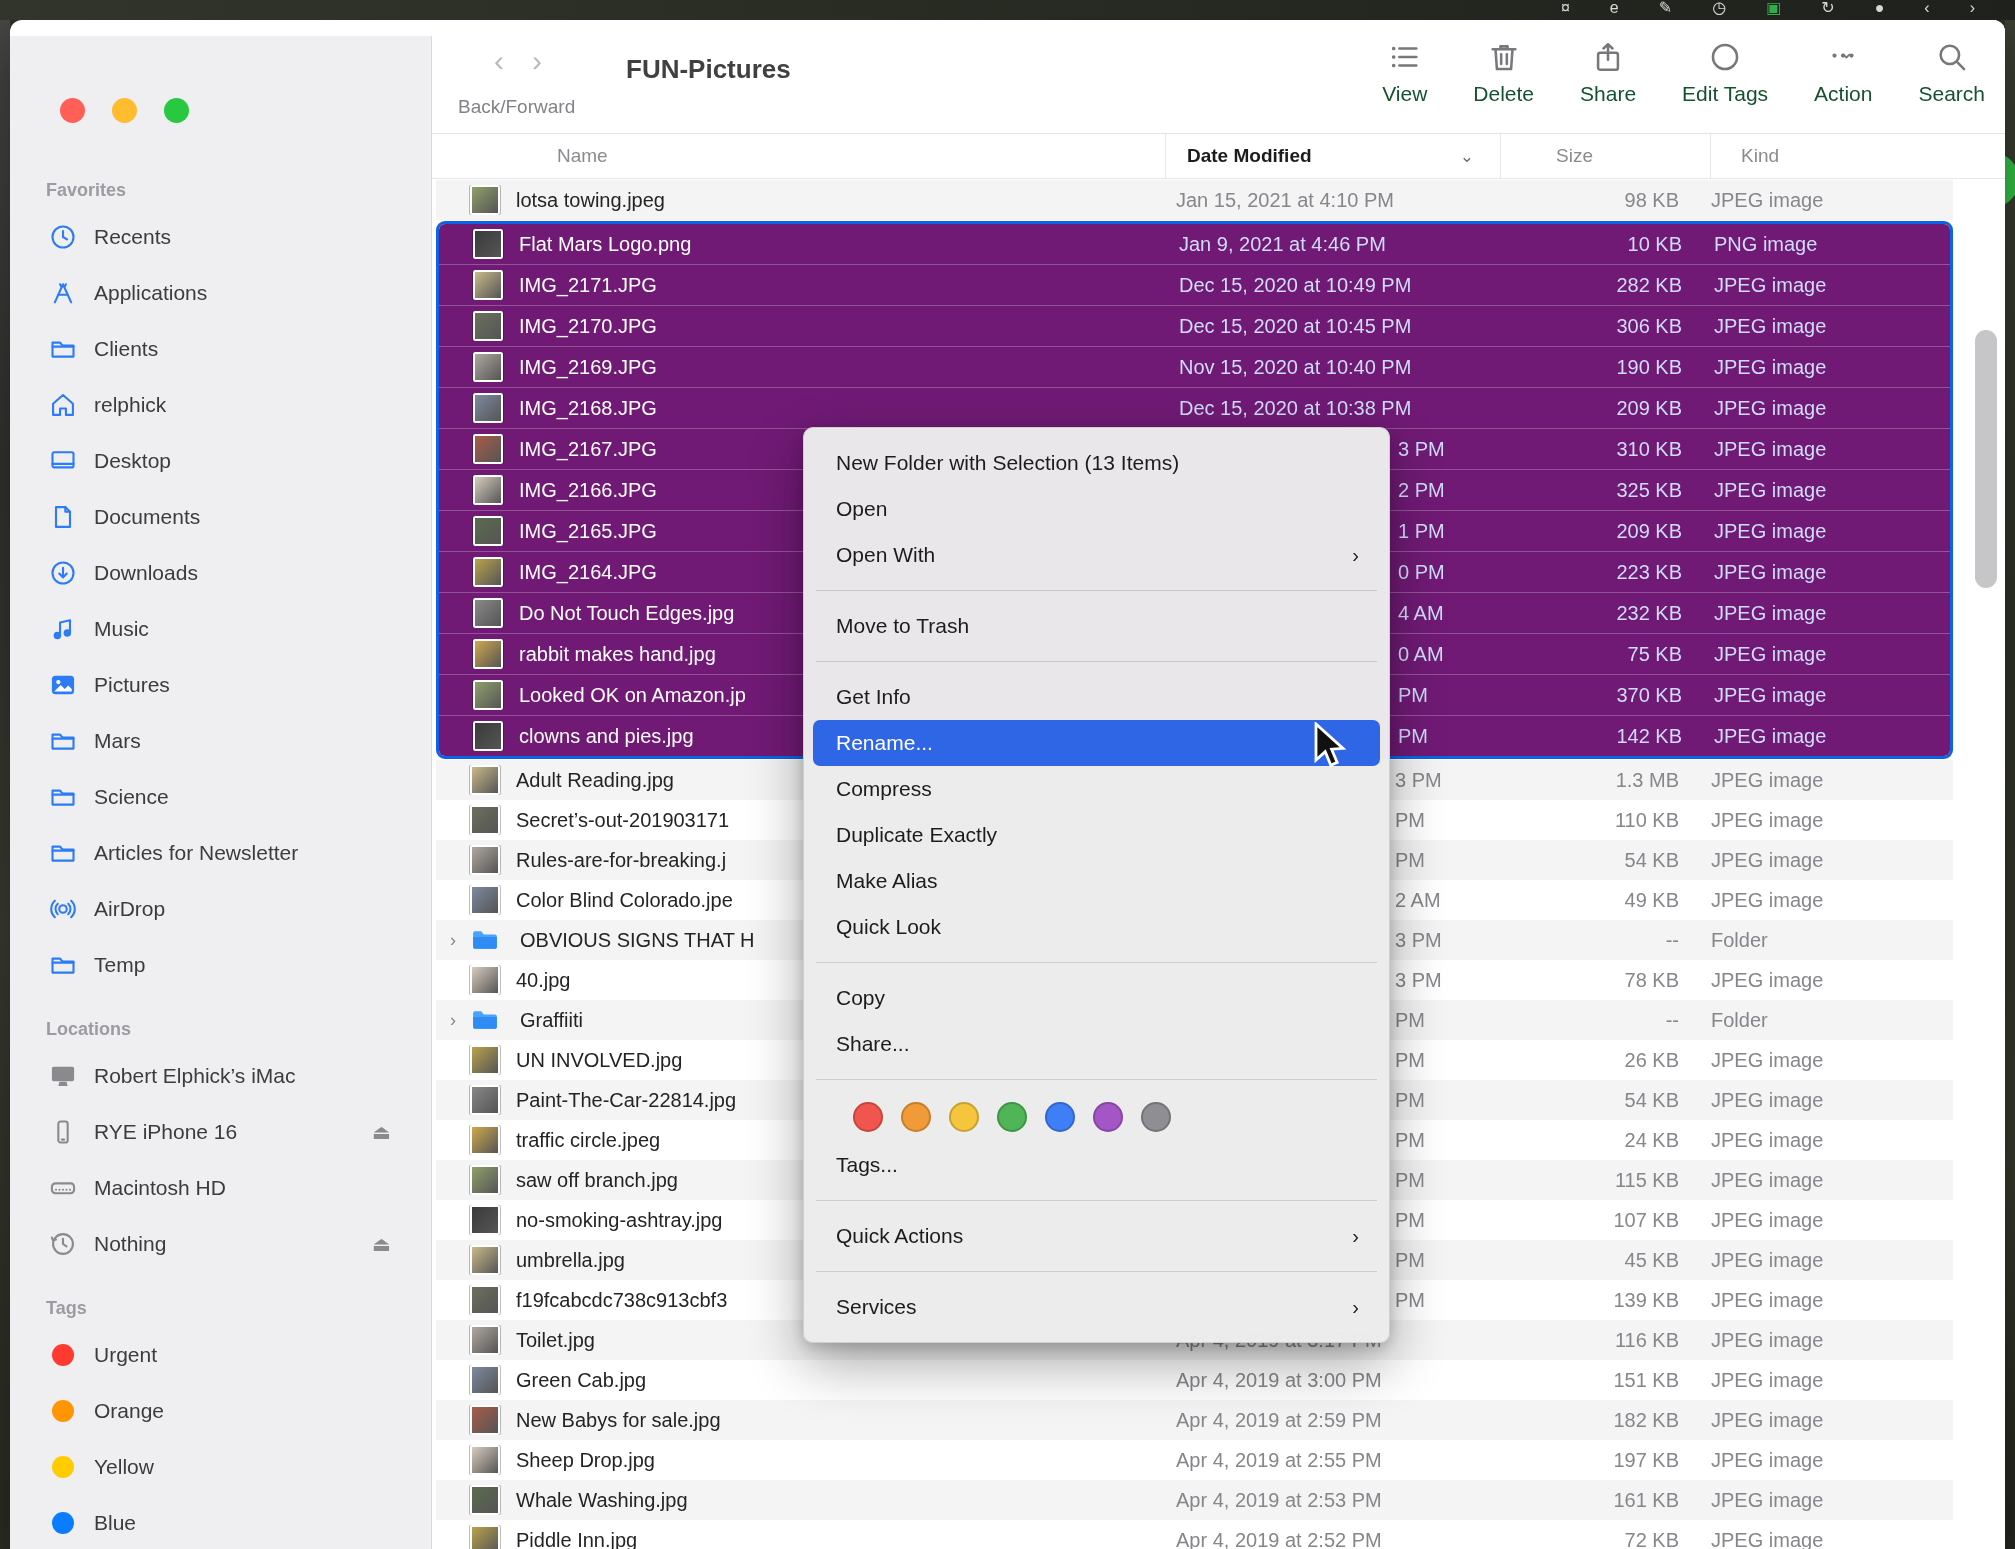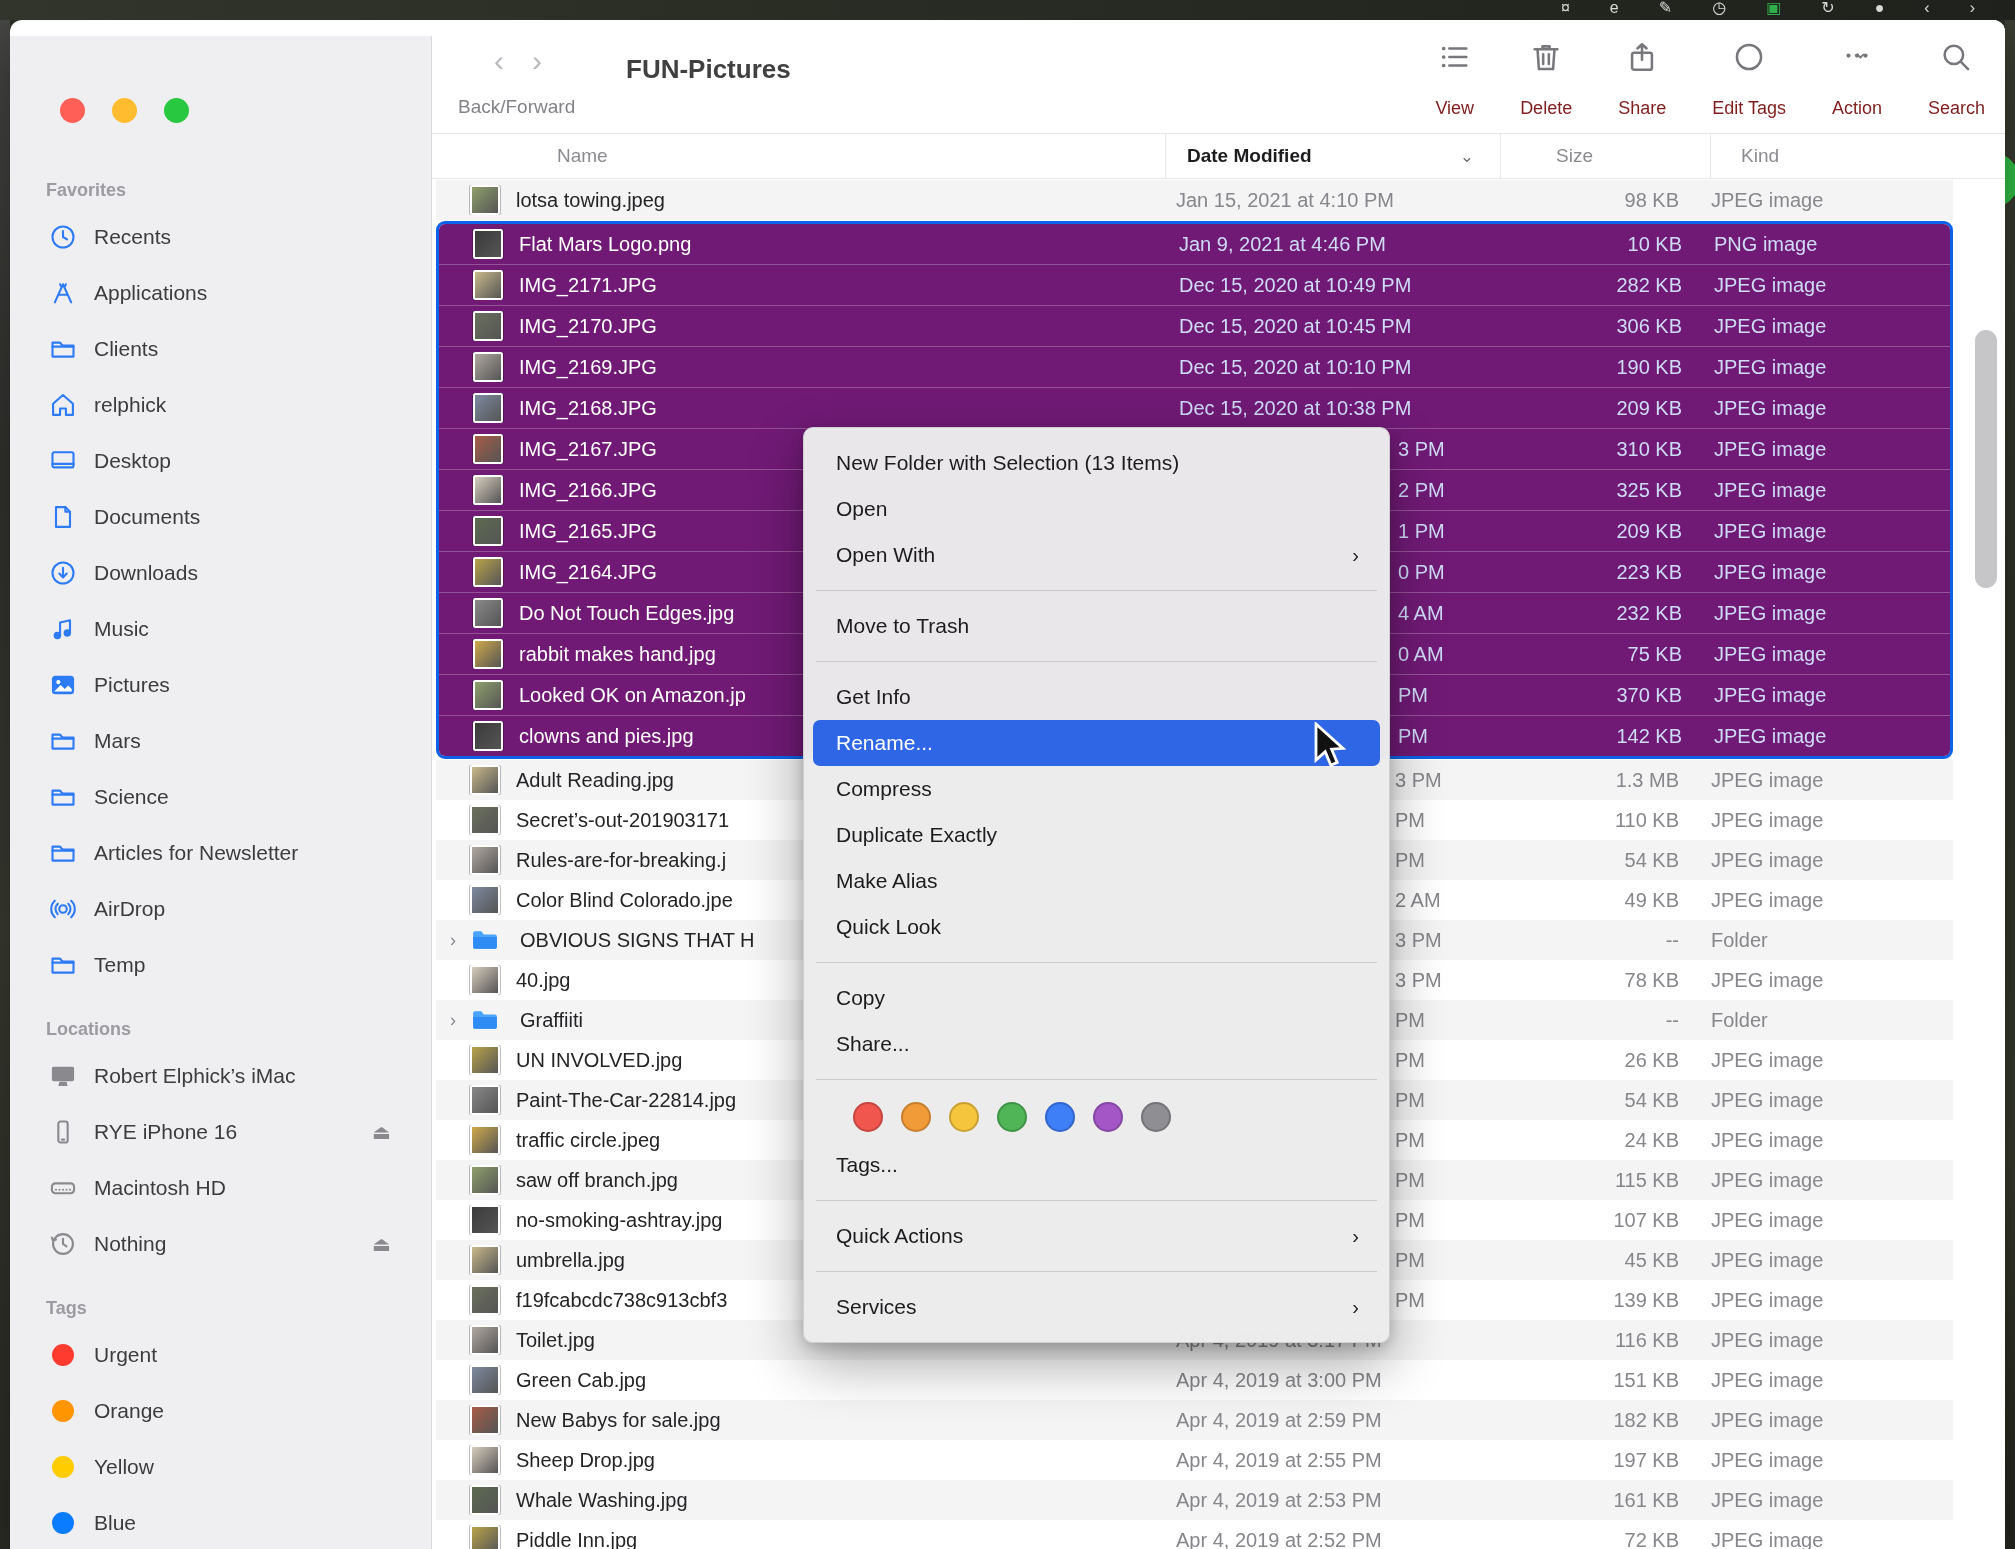"View" .tb-btn .tb-label { color: #7f1d1d -> #14532d; font-size: 18px -> 21px; margin-top: 18px -> 2px }
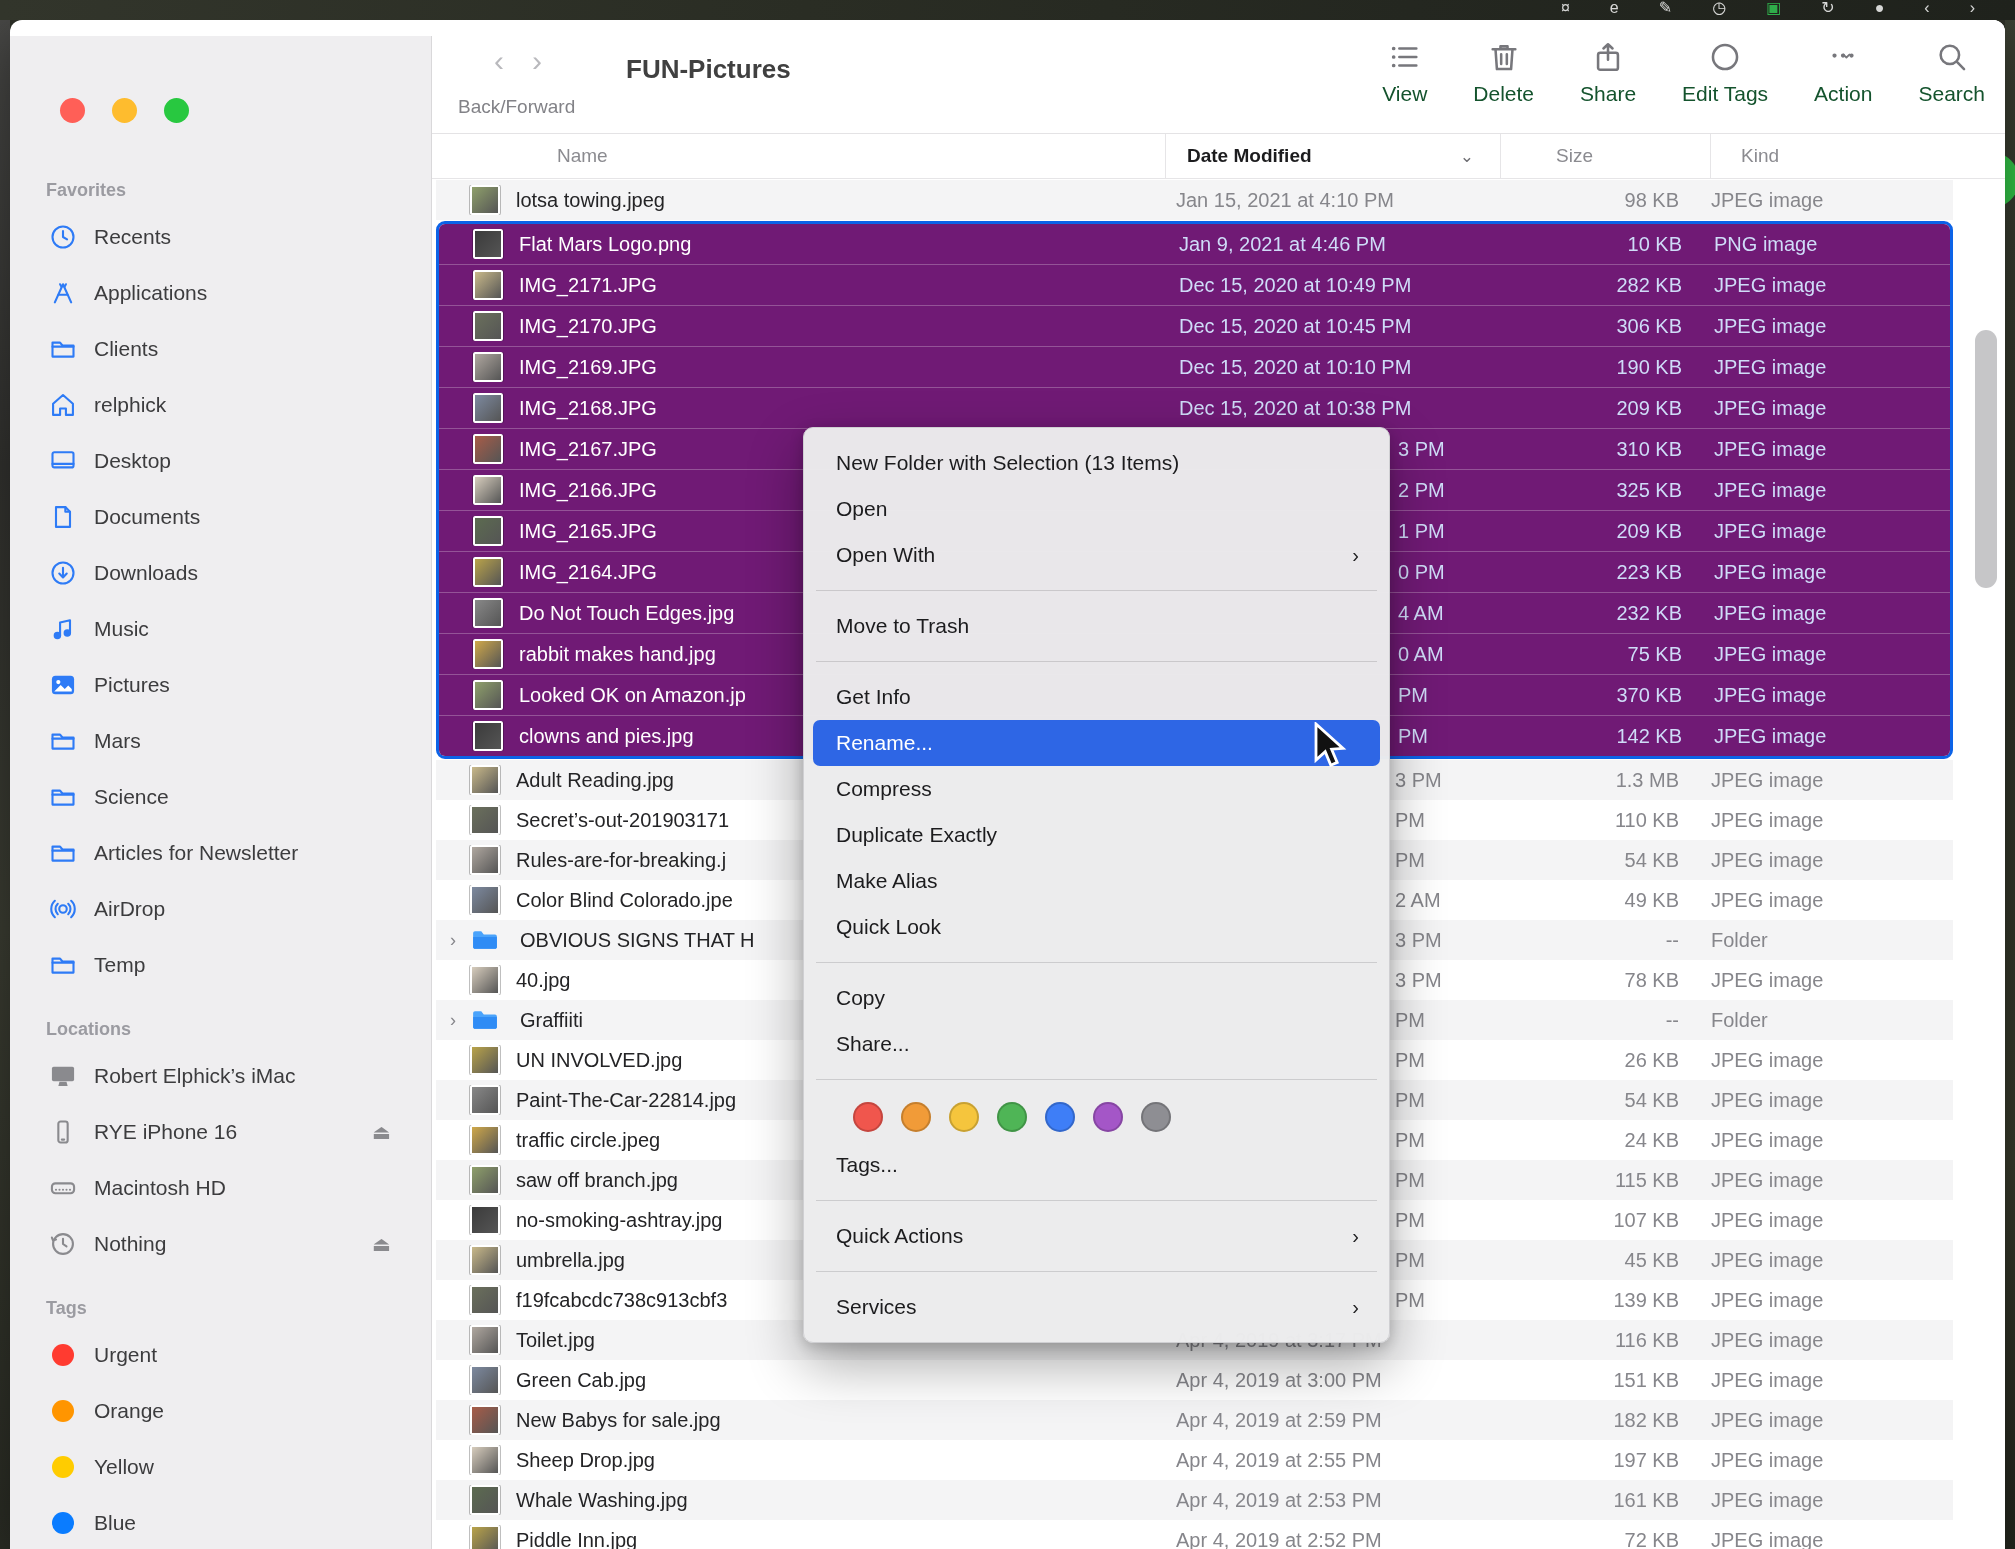"Dec 15, 2020 at 10:10" div.cell-date { text: Dec 15, 2020 at 10:10 -> Nov 15, 2020 at 10:40 }
